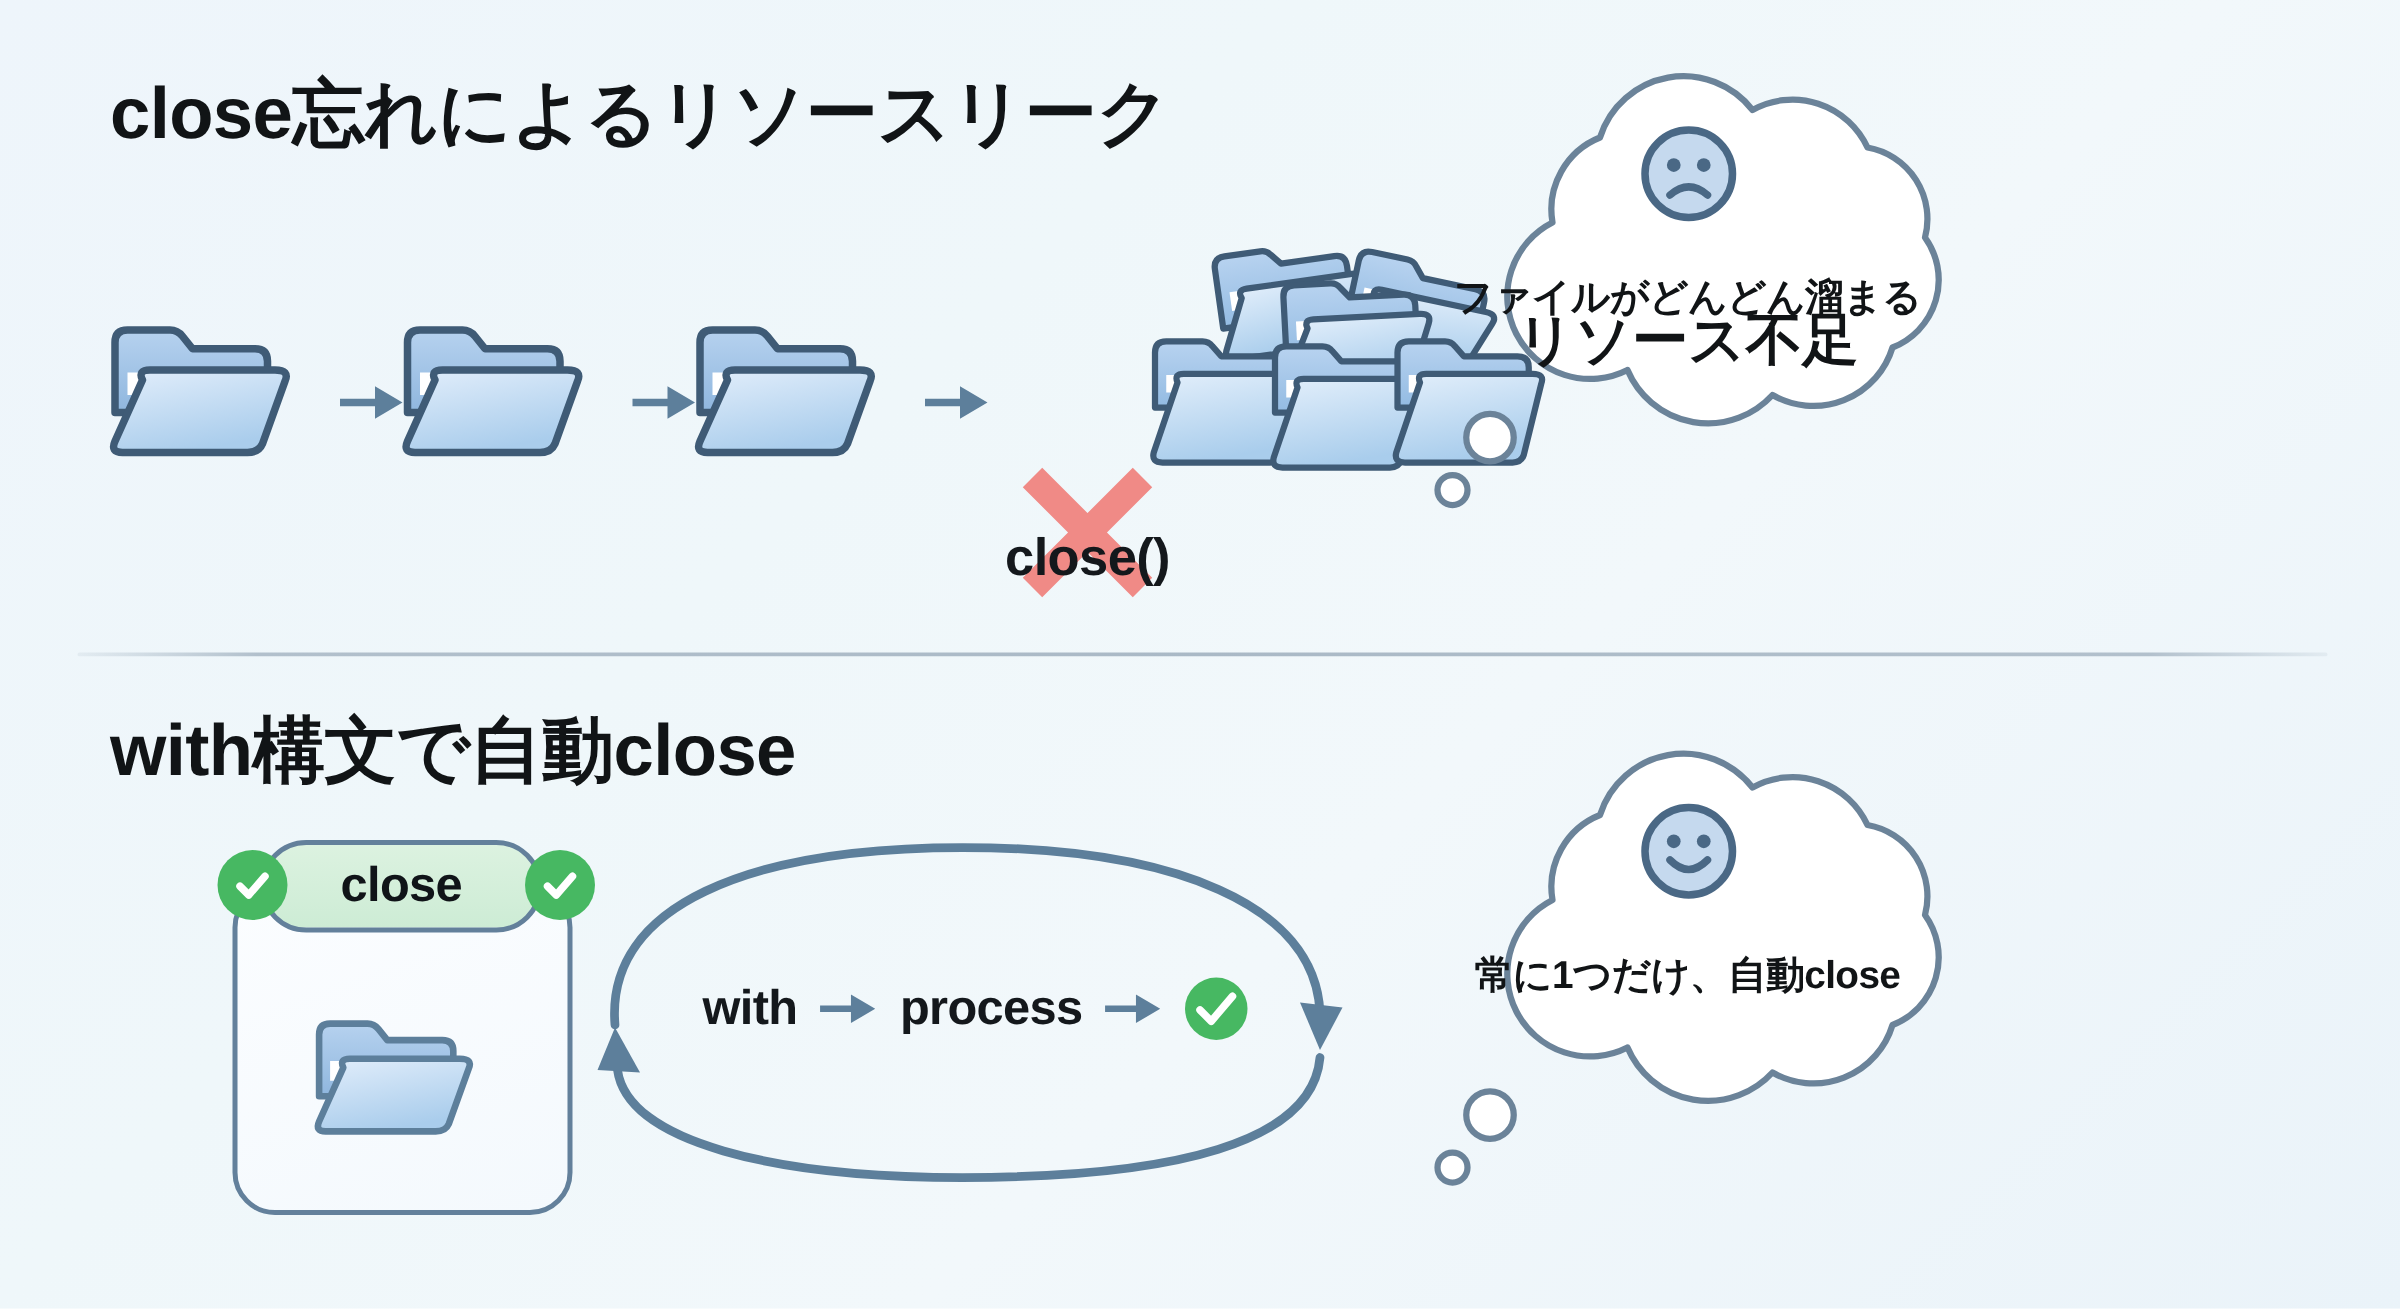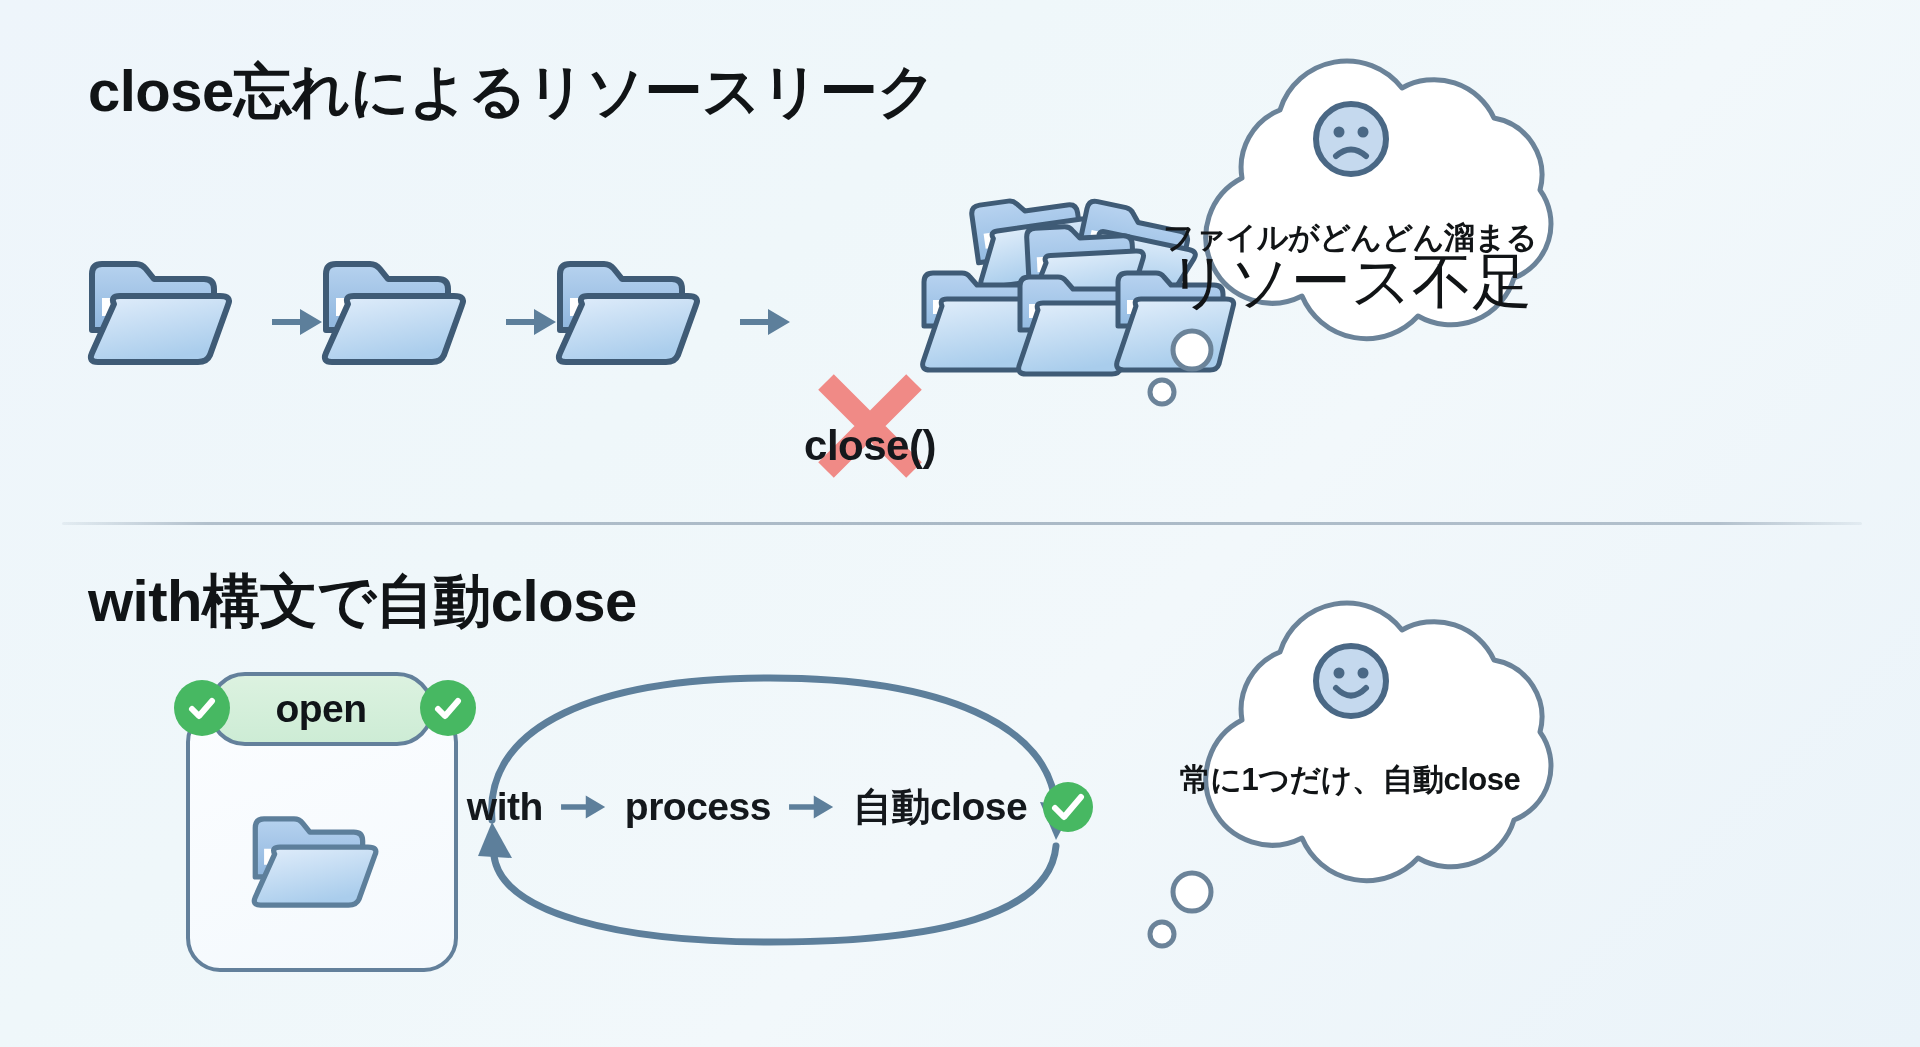"リソース不足" .bubble-line-2 { font-size: 60px -> 45px; font-weight: 400 -> 700 }
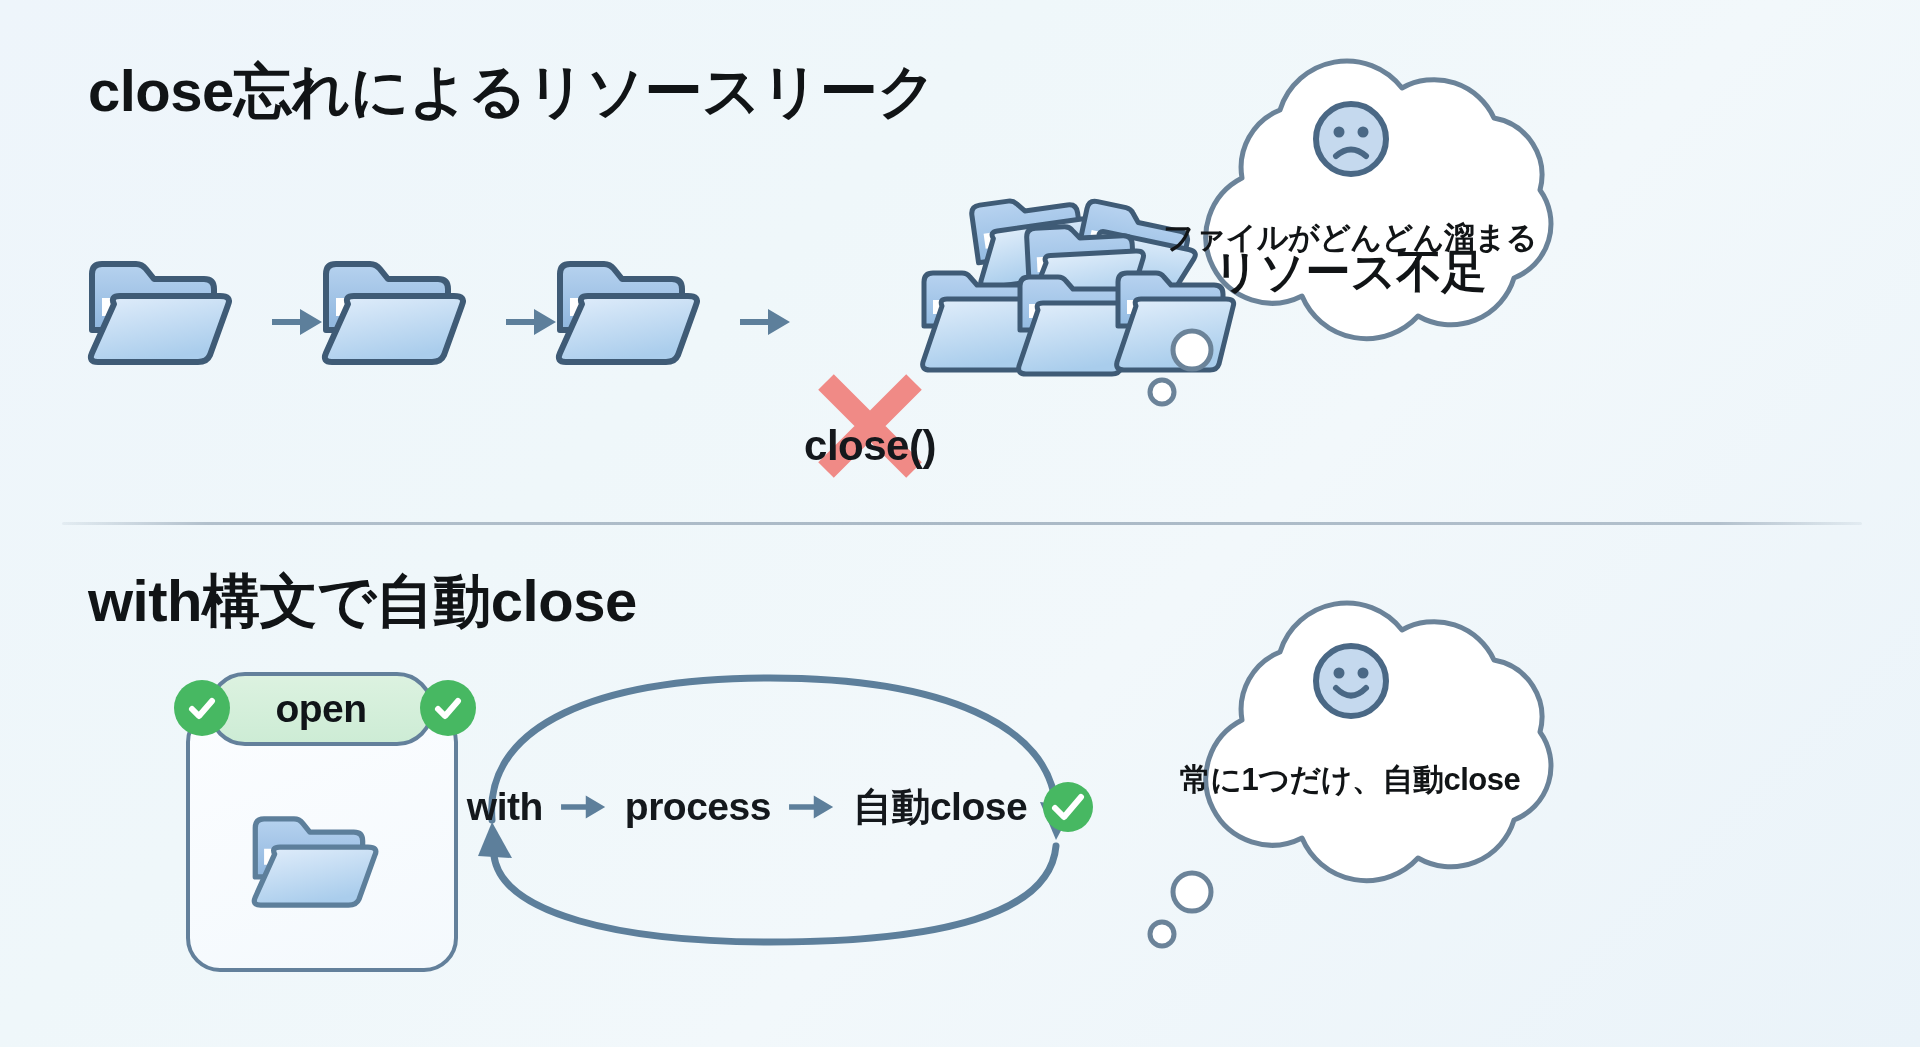"open" span { text: open -> close }
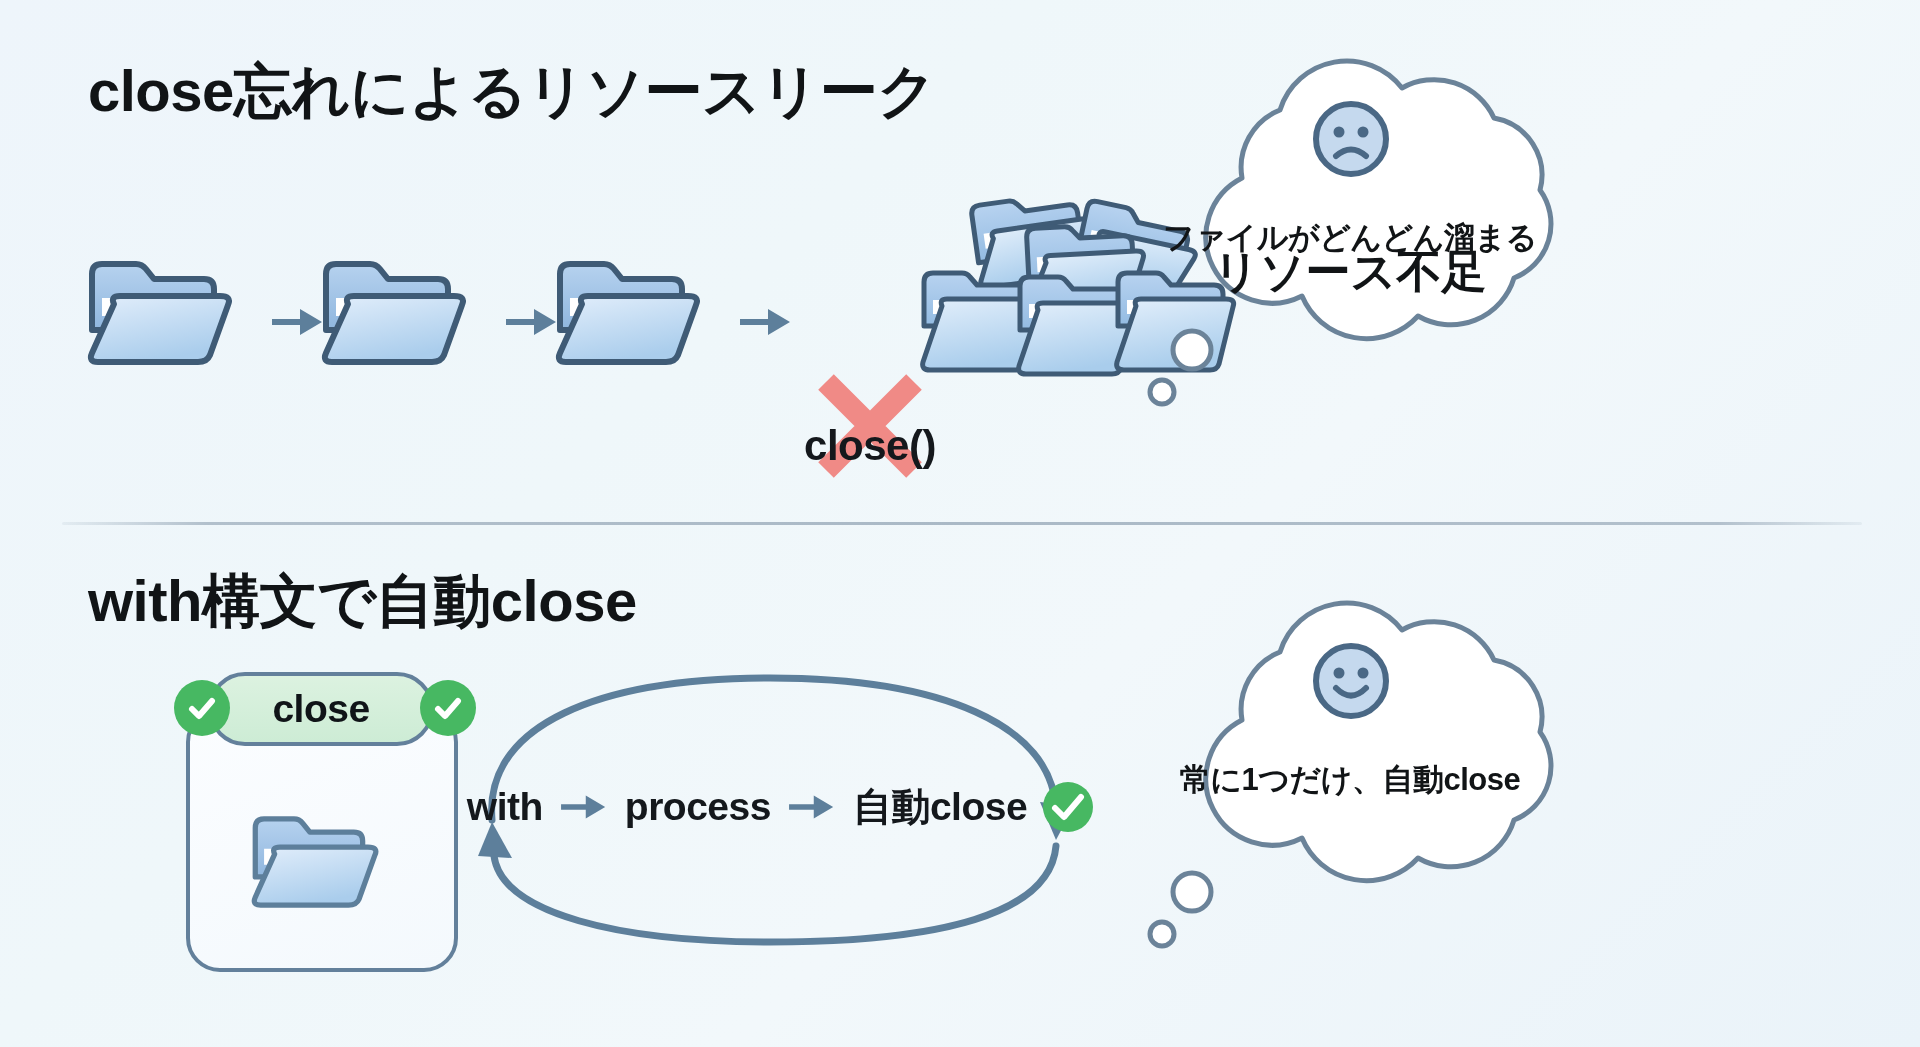"自動close" span.flow-label { html: <span>自動close</span> -> none }
